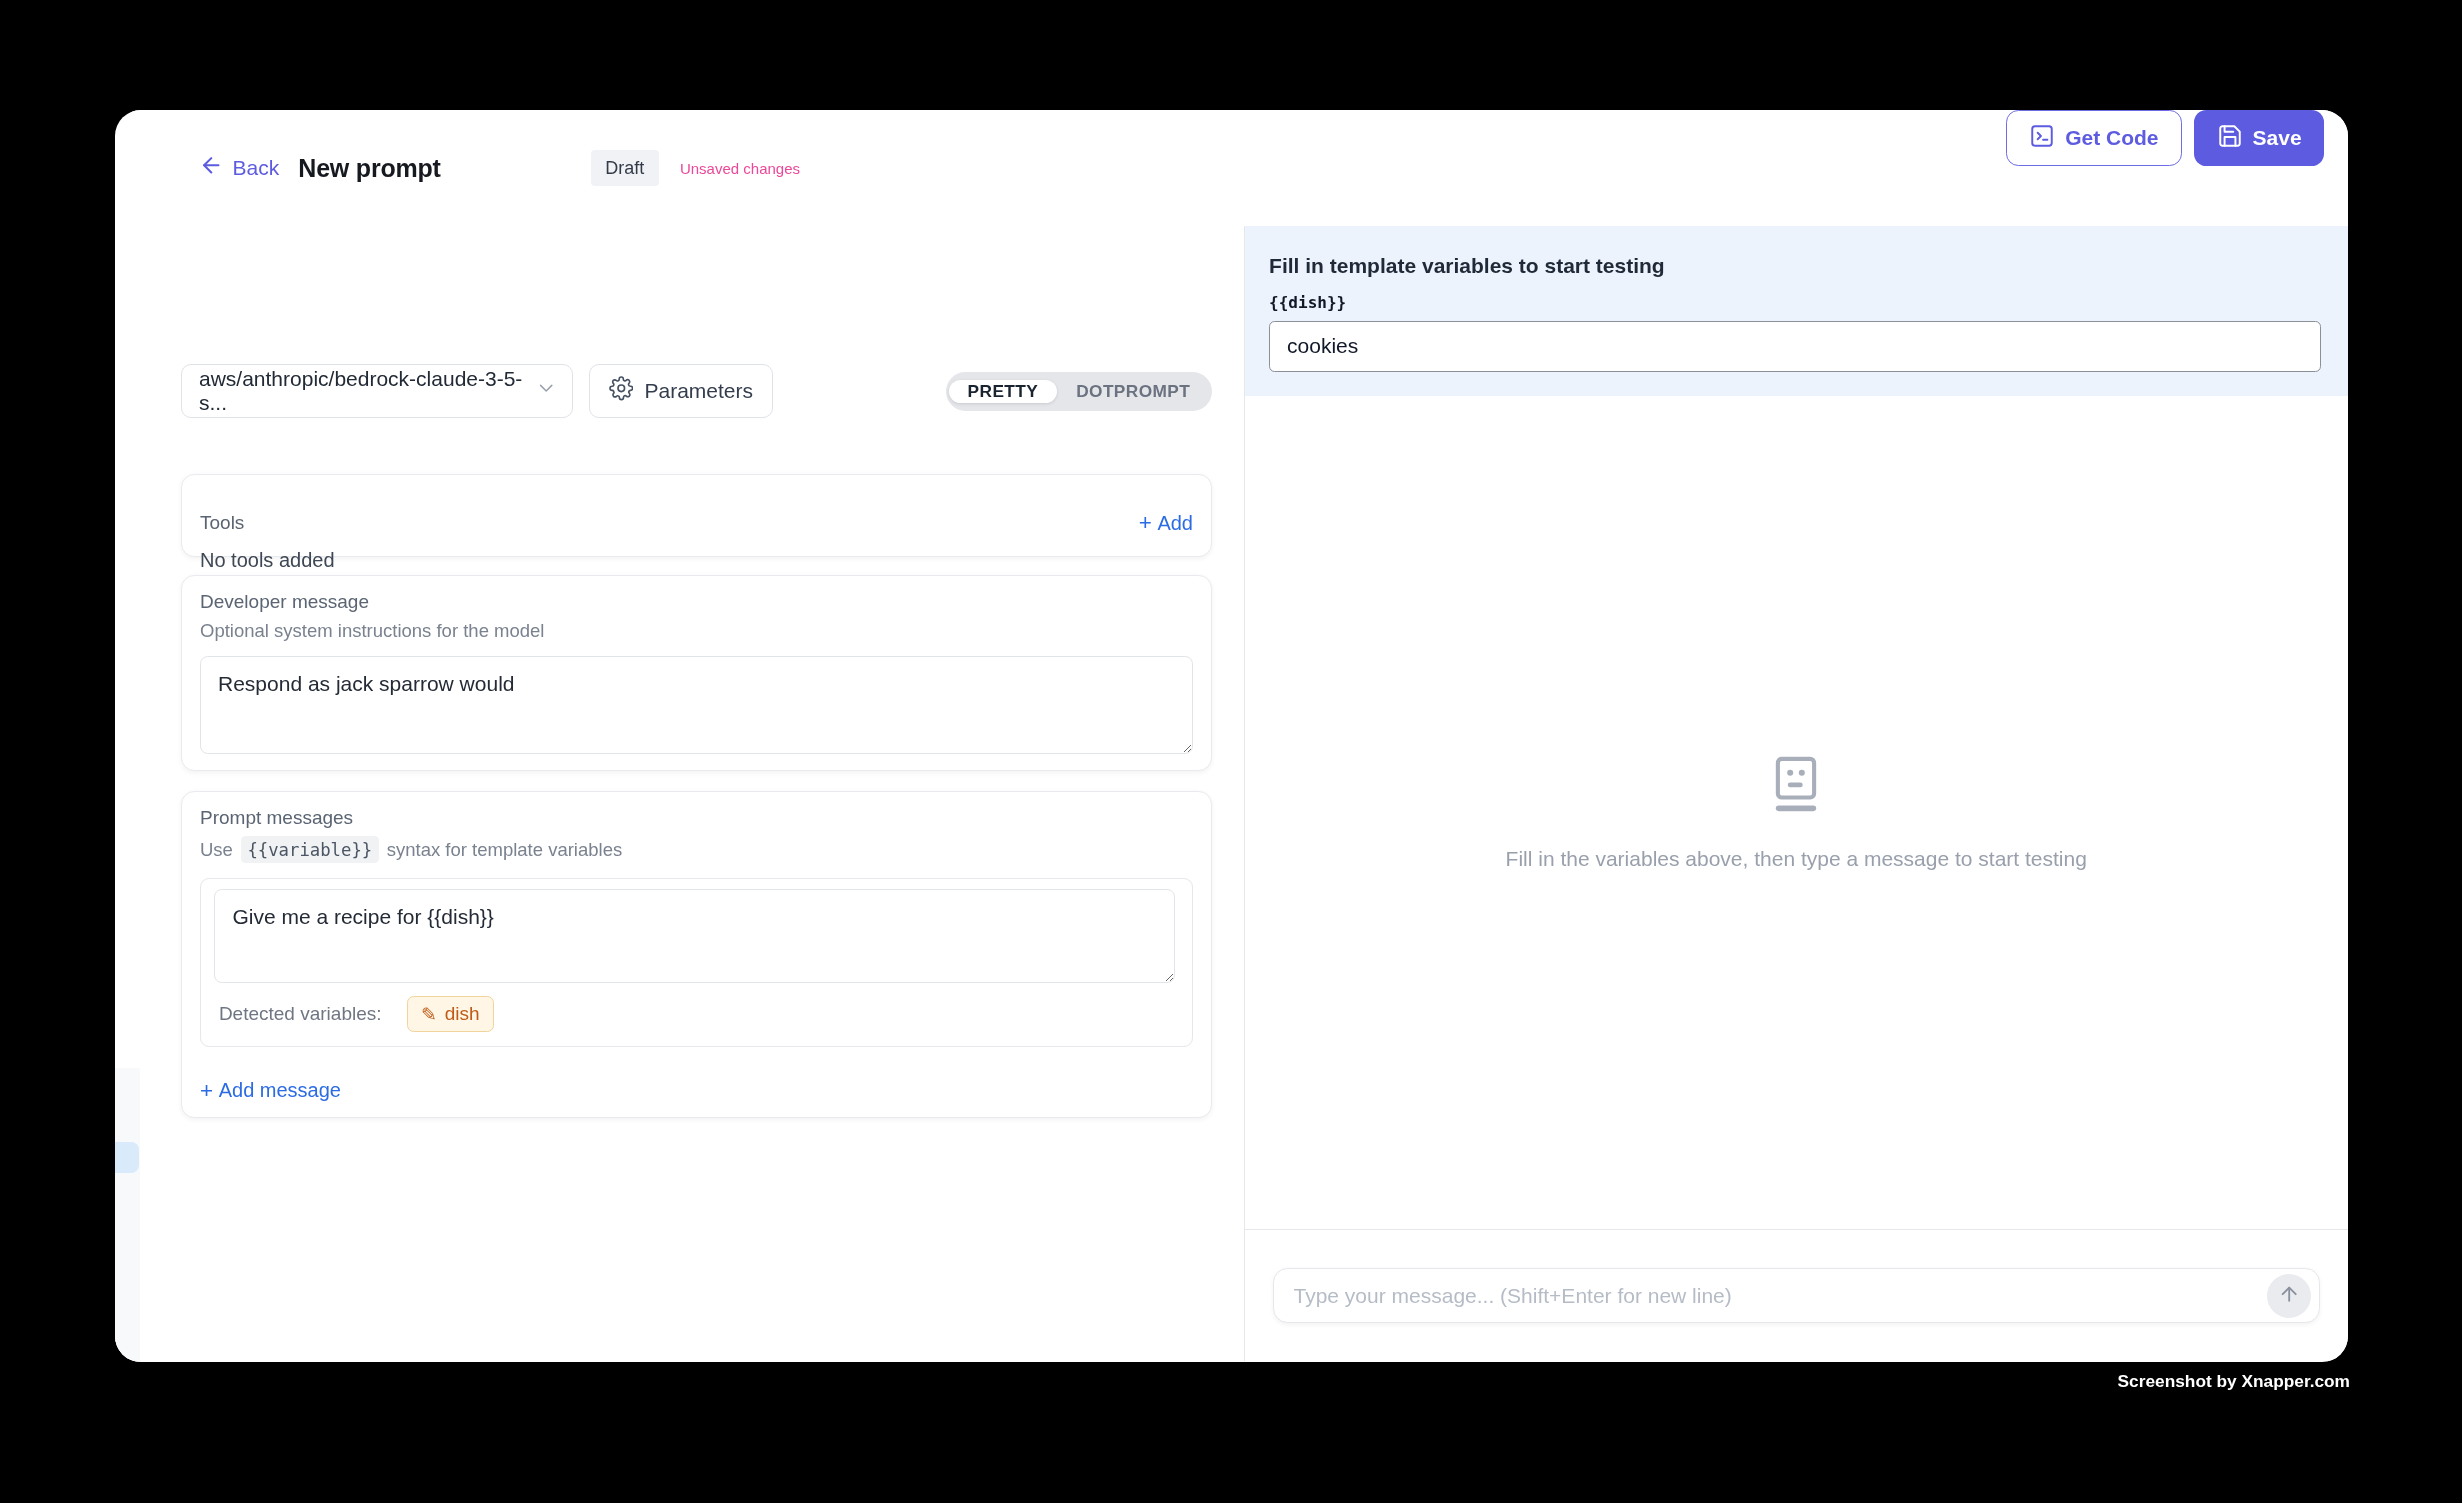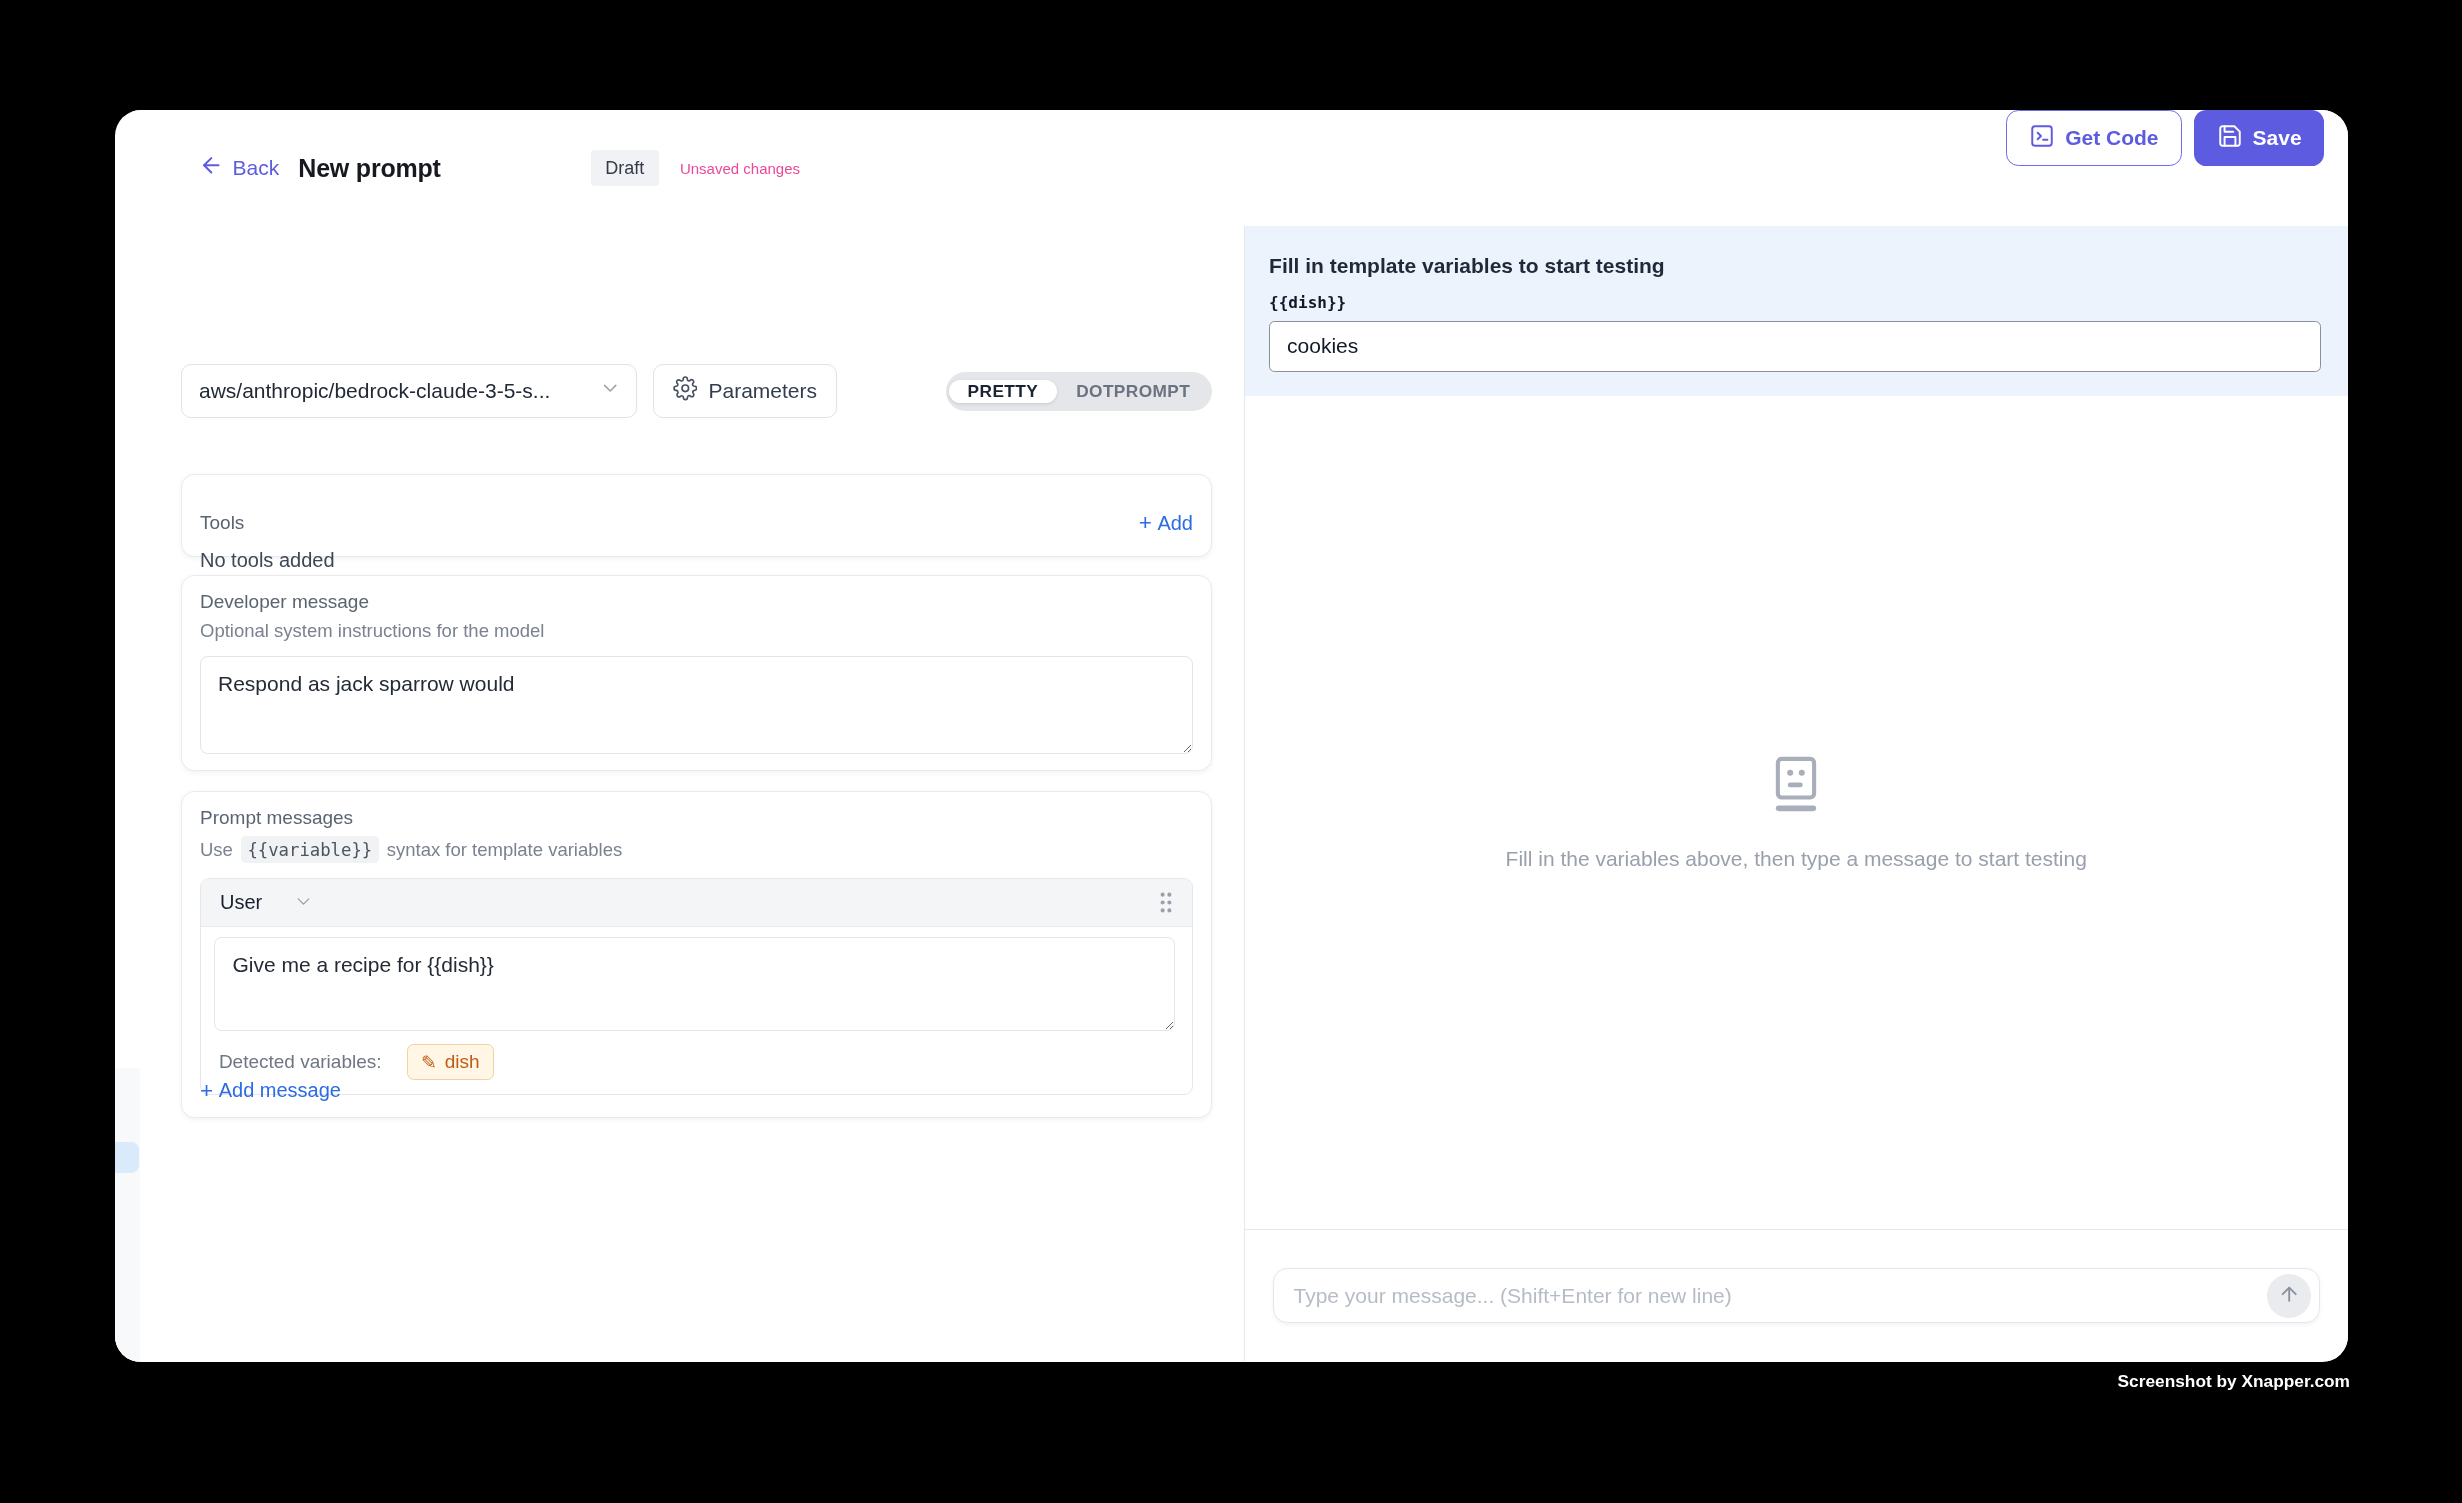"aws/anthropic/bedrock-claude-3-5-s..." .model-select { width: 456px -> 392px }
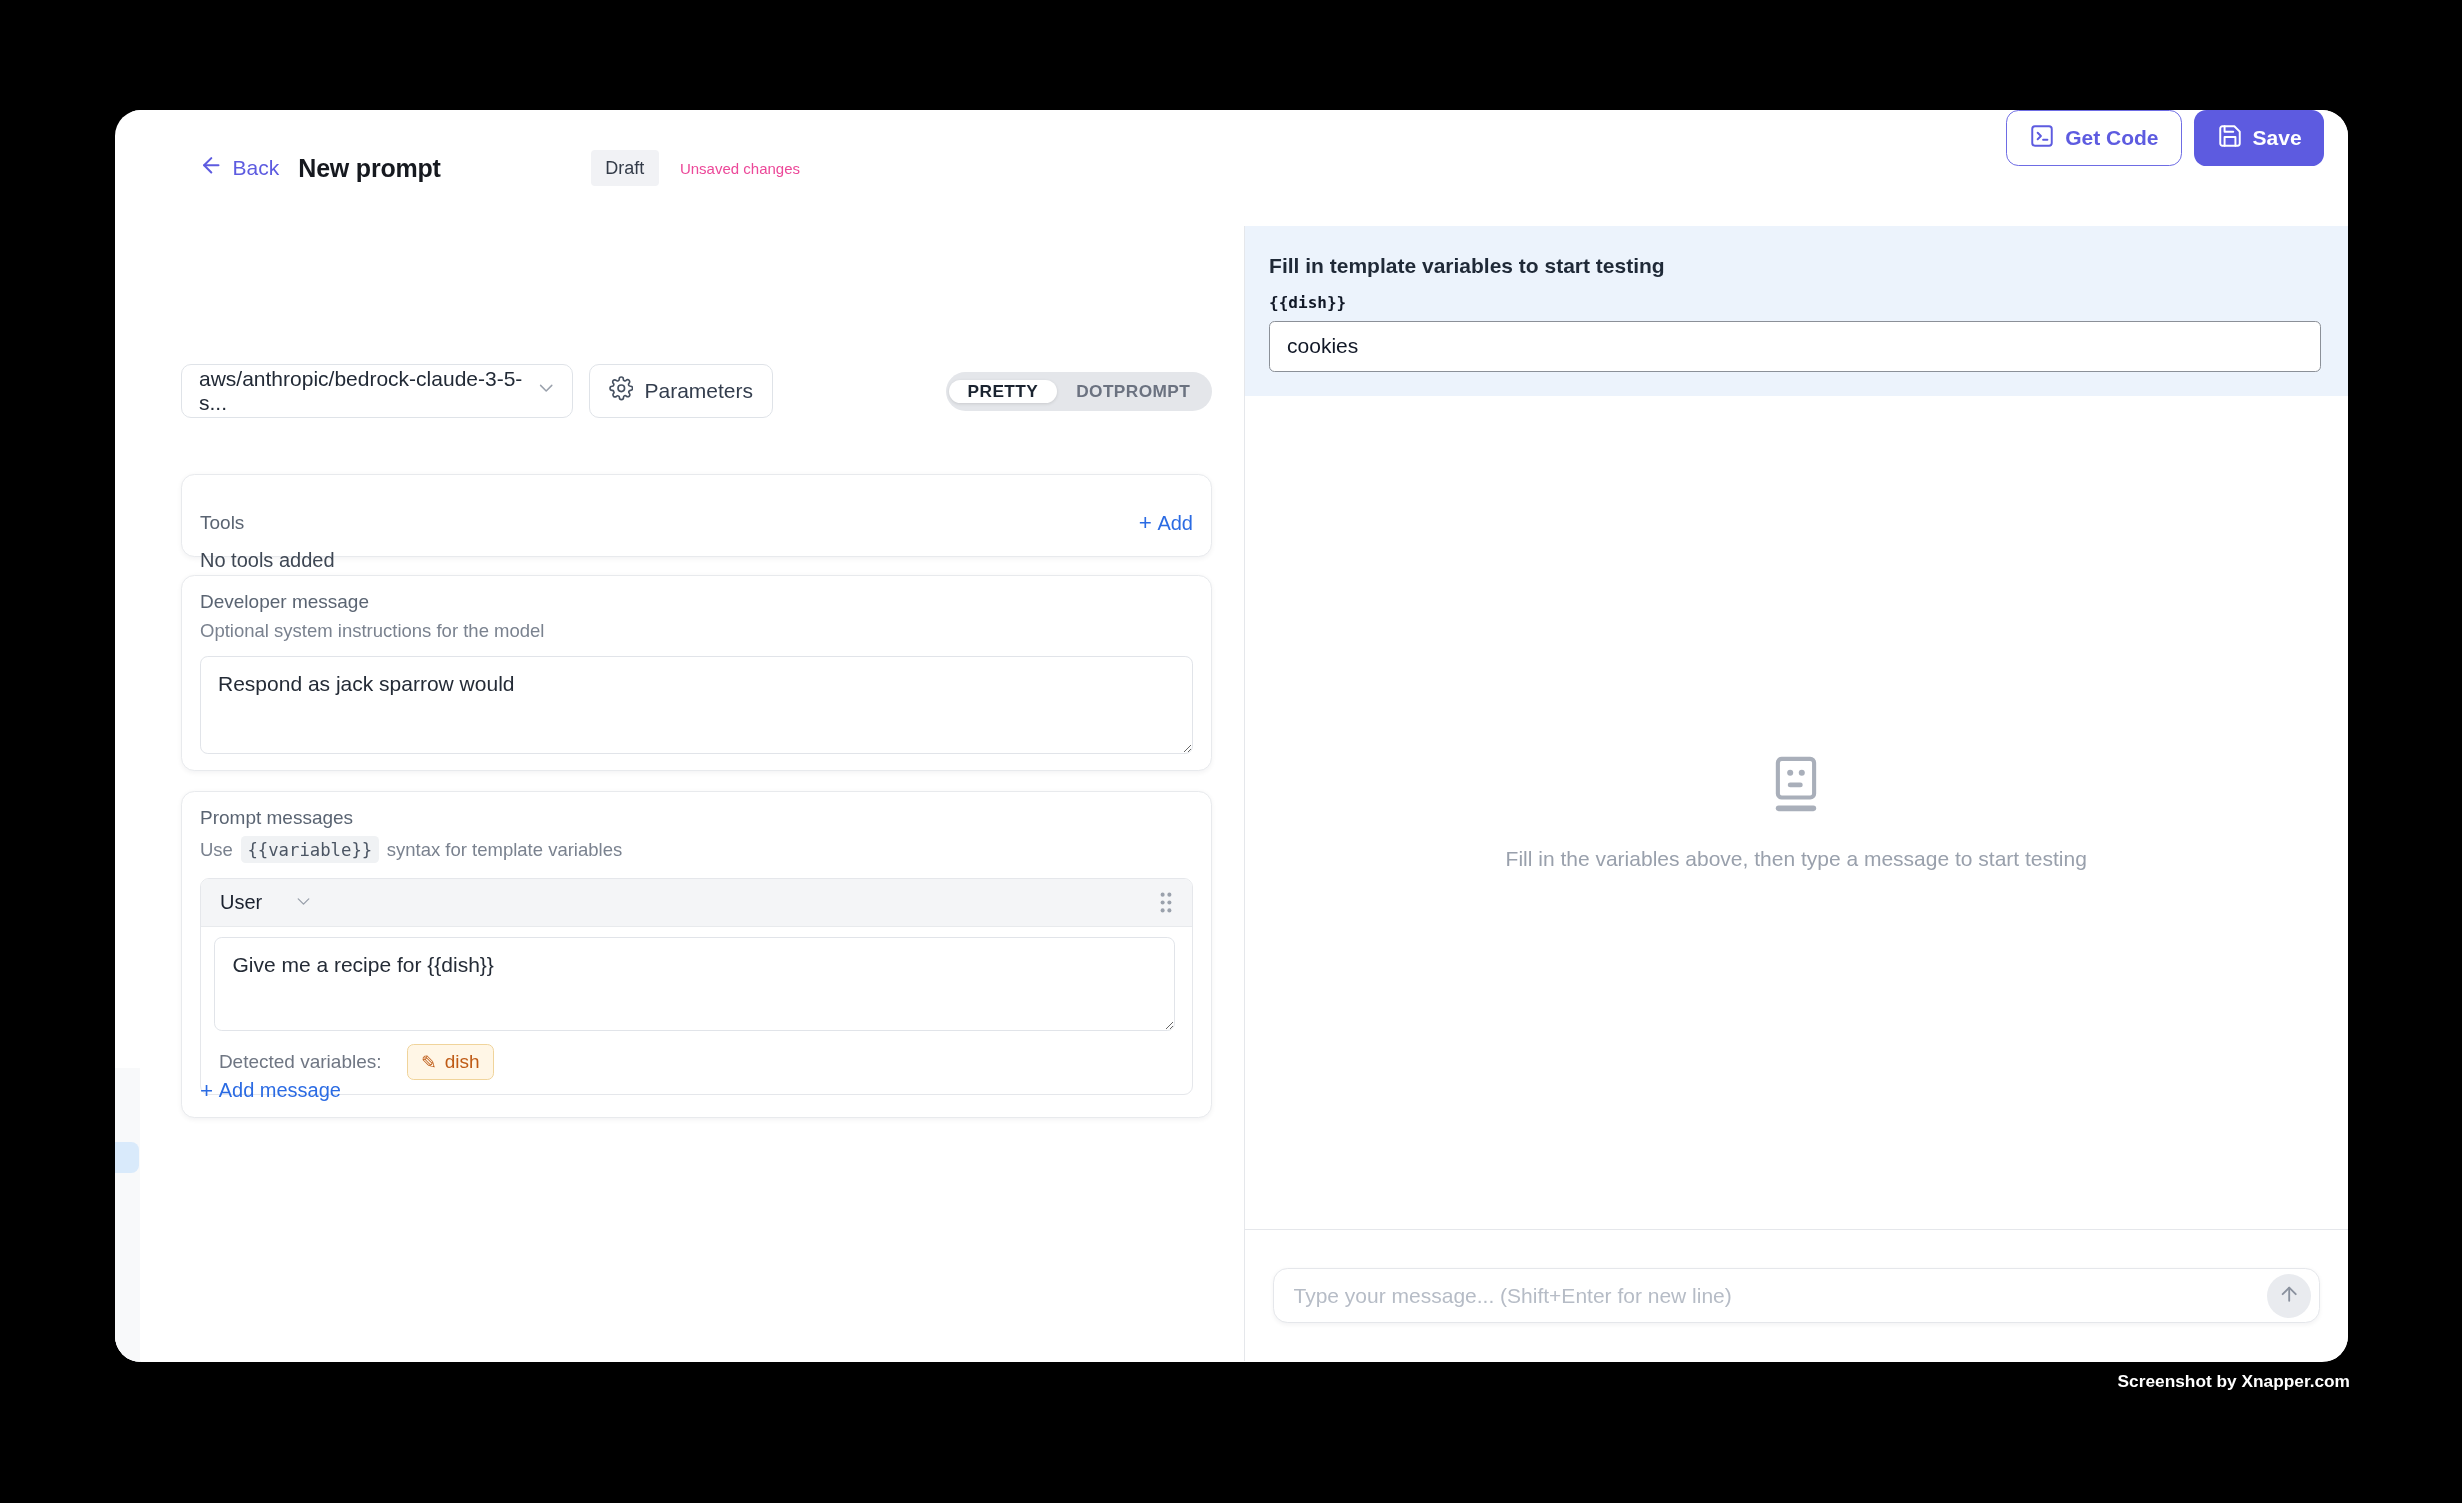"User" div.message-header { html: <div> <div> <span>User</span> <span> <svg> <path></path> </svg> </span> </div> <div> <svg> <circle></circle> <circle></circle> <circle></circle> <circle></circle> <circle></circle> <circle></circle> </svg> </div> </div> -> none }
